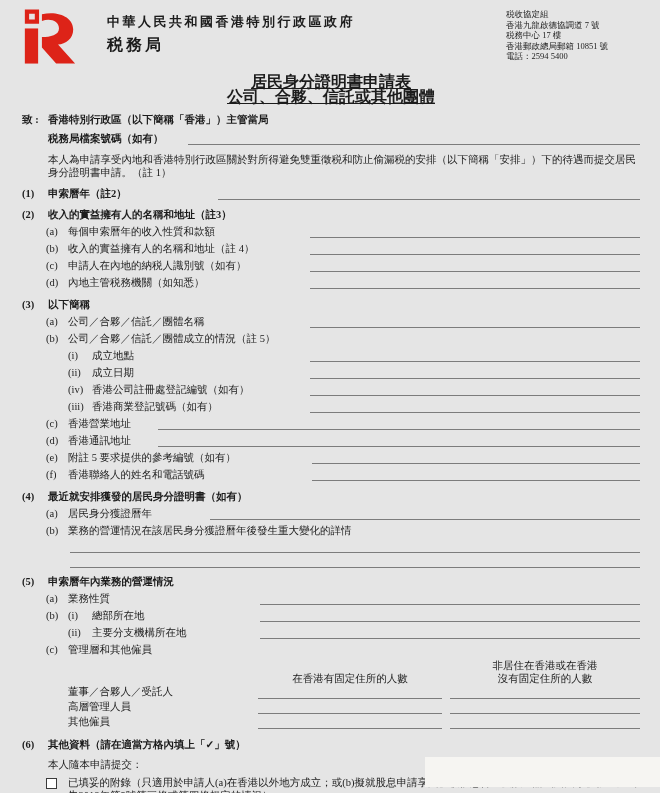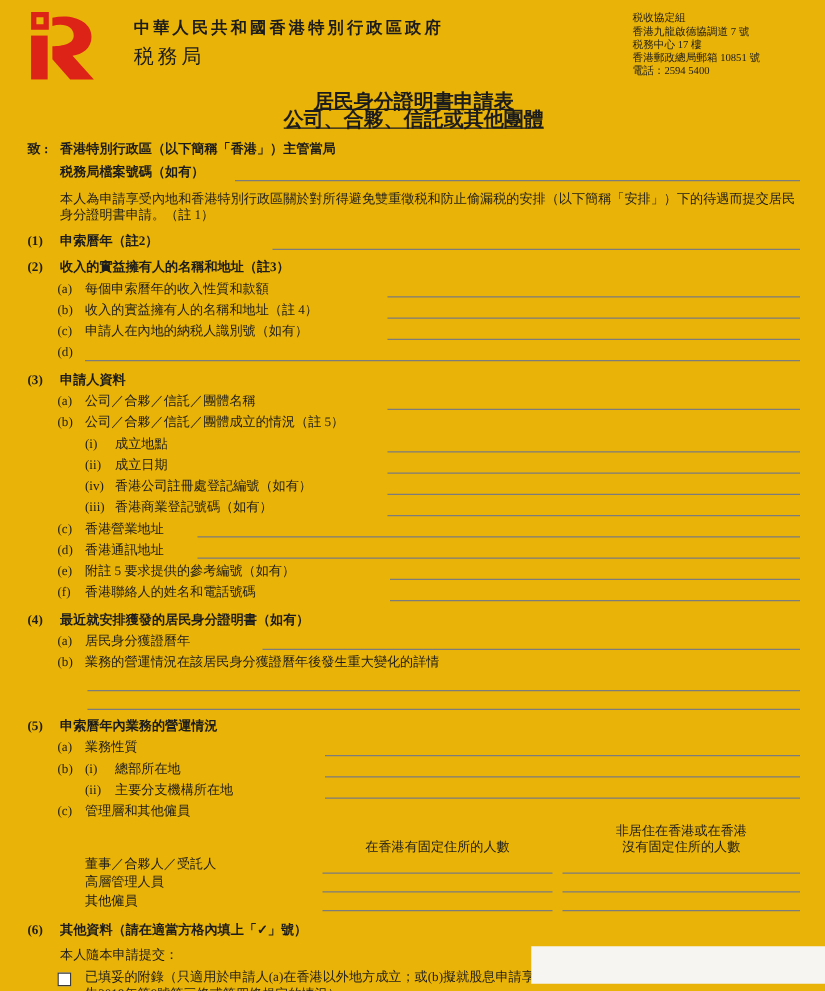"中華人民共和國香港特別行政區政府" .page { background: #eab308 -> #e5e5e5 }
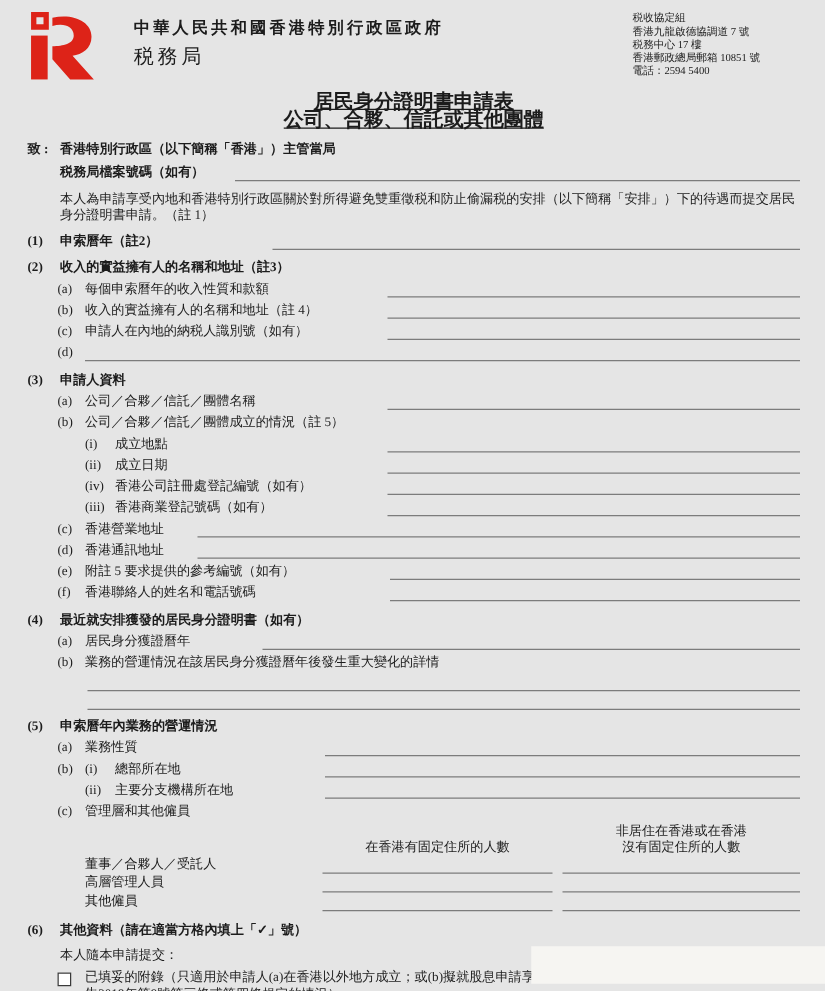"税務局" .dept-name { font-weight: normal -> bold }
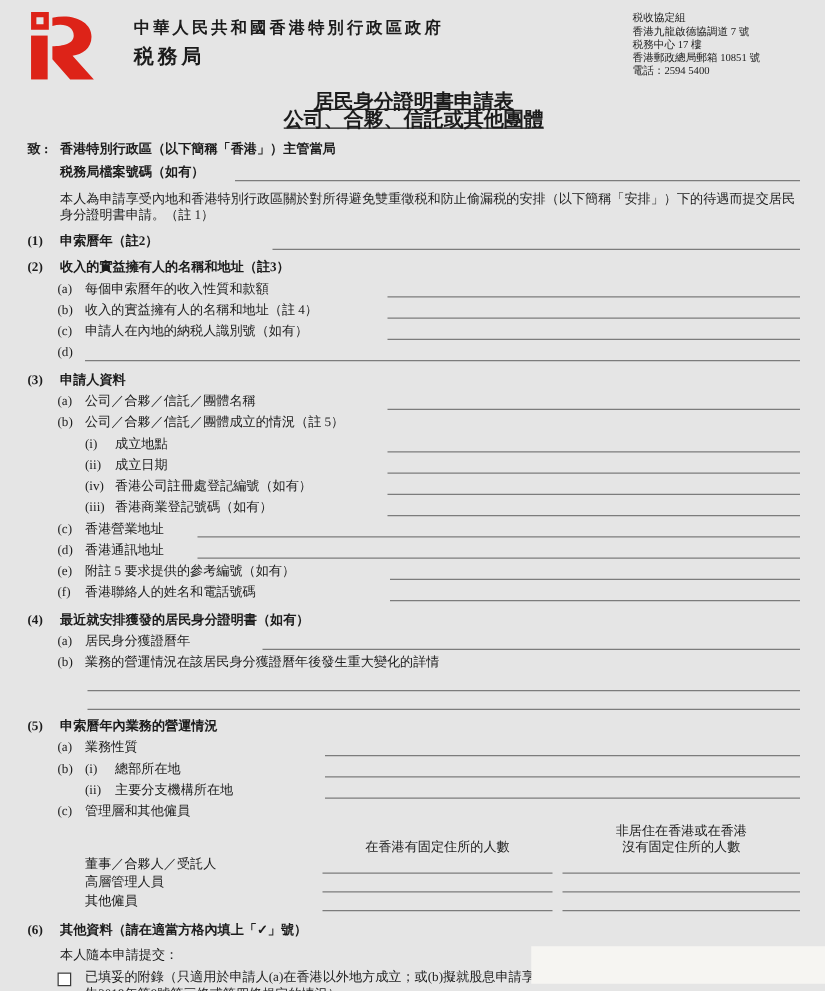"內地主管税務機關（如知悉）" span.w-s2 { html: none -> <span>內地主管税務機關（如知悉）</span> }
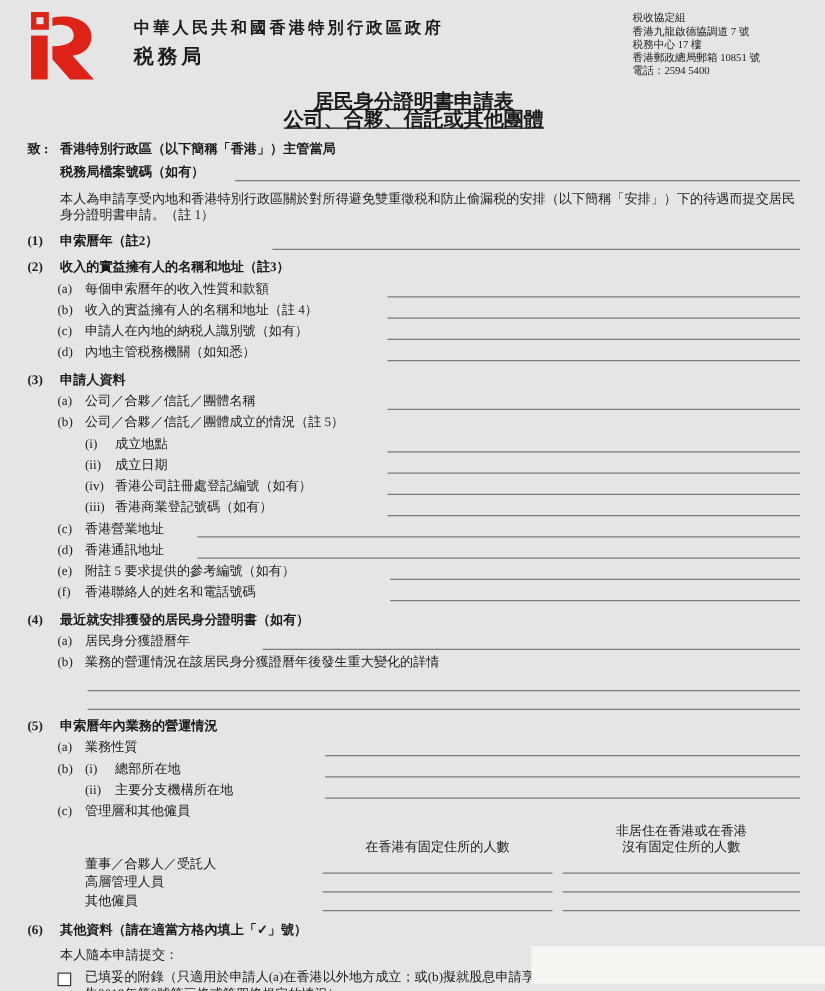"申請人資料" span.sec-title { text: 申請人資料 -> 以下簡稱 }
